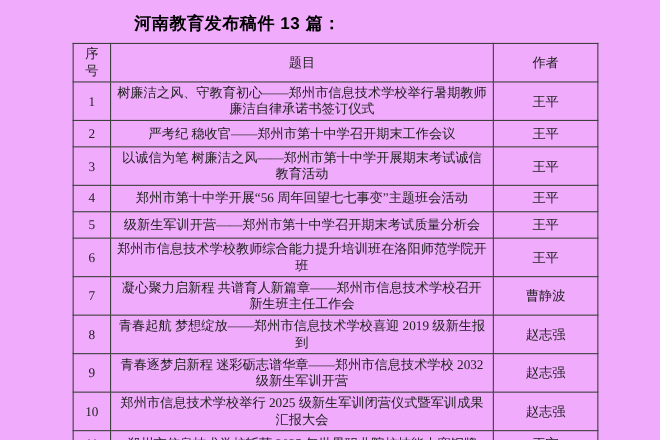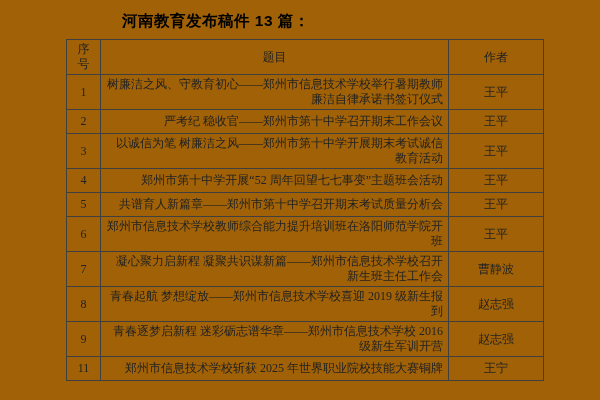"河南教育发布稿件 13 篇：" .page { background: #a16207 -> #f0abfc }
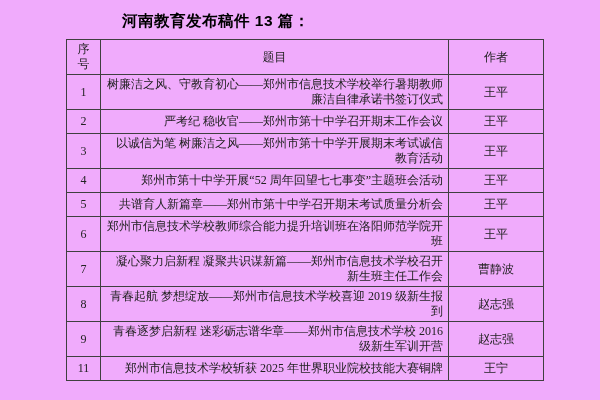"树廉洁之风、守教育初心——郑州市信息技术学校举行暑期教师廉洁自律承诺书签订仪式" table.articles td.cell-title { text-align: right -> center }
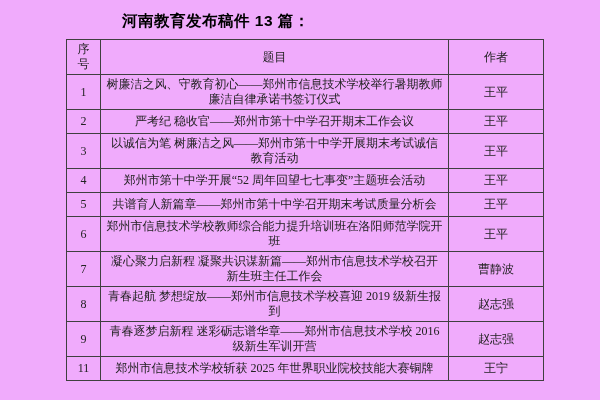"郑州市第十中学开展“52 周年回望七七事变”主题班会活动" td.cell-title { text: 52 -> 56 }
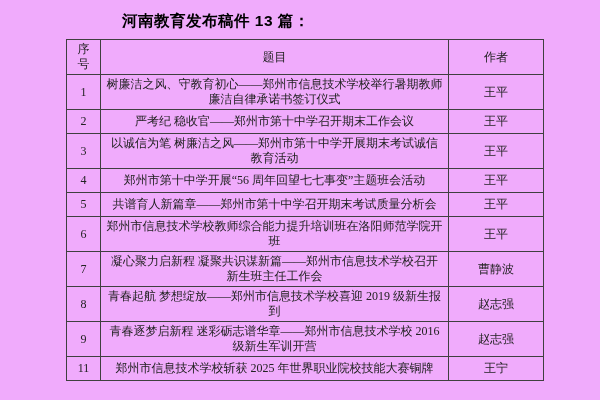"共谱育人新篇章——郑州市第十中学召开期末考试质量分析会" td.cell-title { text: 共谱育人新篇章 -> 级新生军训开营 }
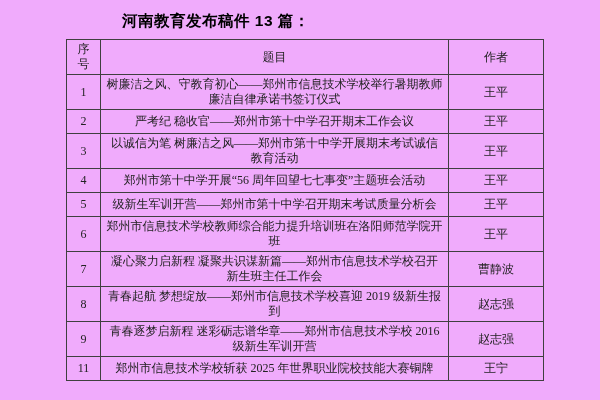"凝心聚力启新程 凝聚共识谋新篇——郑州市信息技术学校召开新生班主任工作会" td.cell-title { text: 凝聚共识谋新篇 -> 共谱育人新篇章 }
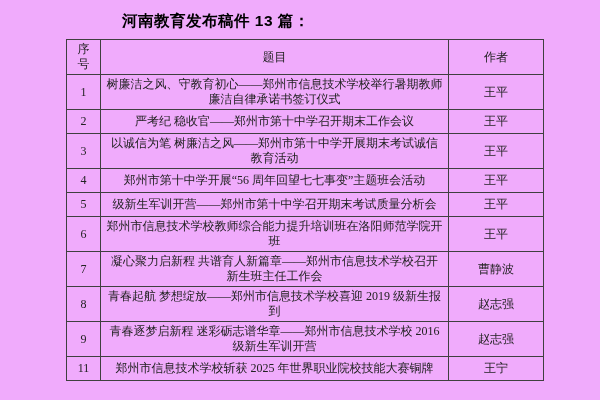"青春逐梦启新程 迷彩砺志谱华章——郑州市信息技术学校 2016 级新生军训开营" td.cell-title { text: 2016 -> 2032 }
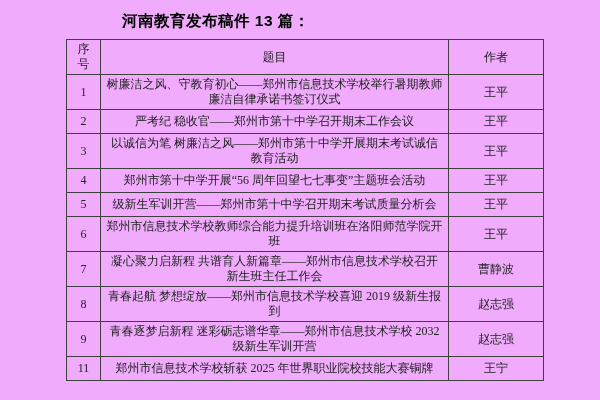"10" tr { html: none -> <tr> <td>10</td> <td>郑州市信息技术学校举行 2025 级新生军训闭营仪式暨军训成果汇报大会</td> <td>赵志强</td> </tr> }
